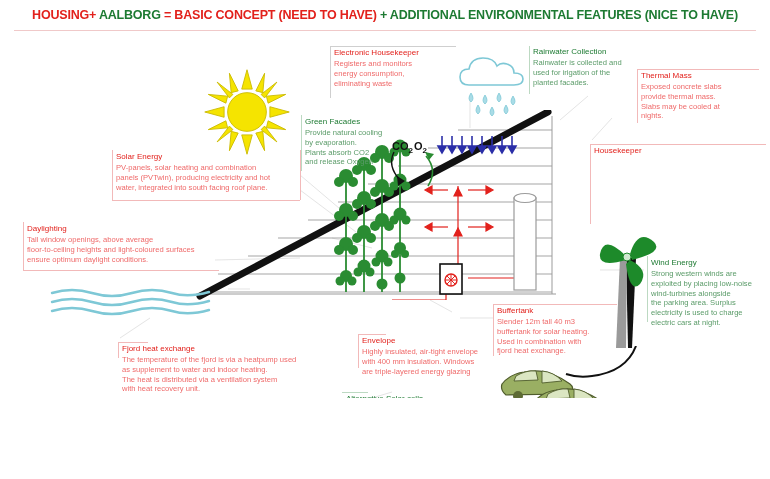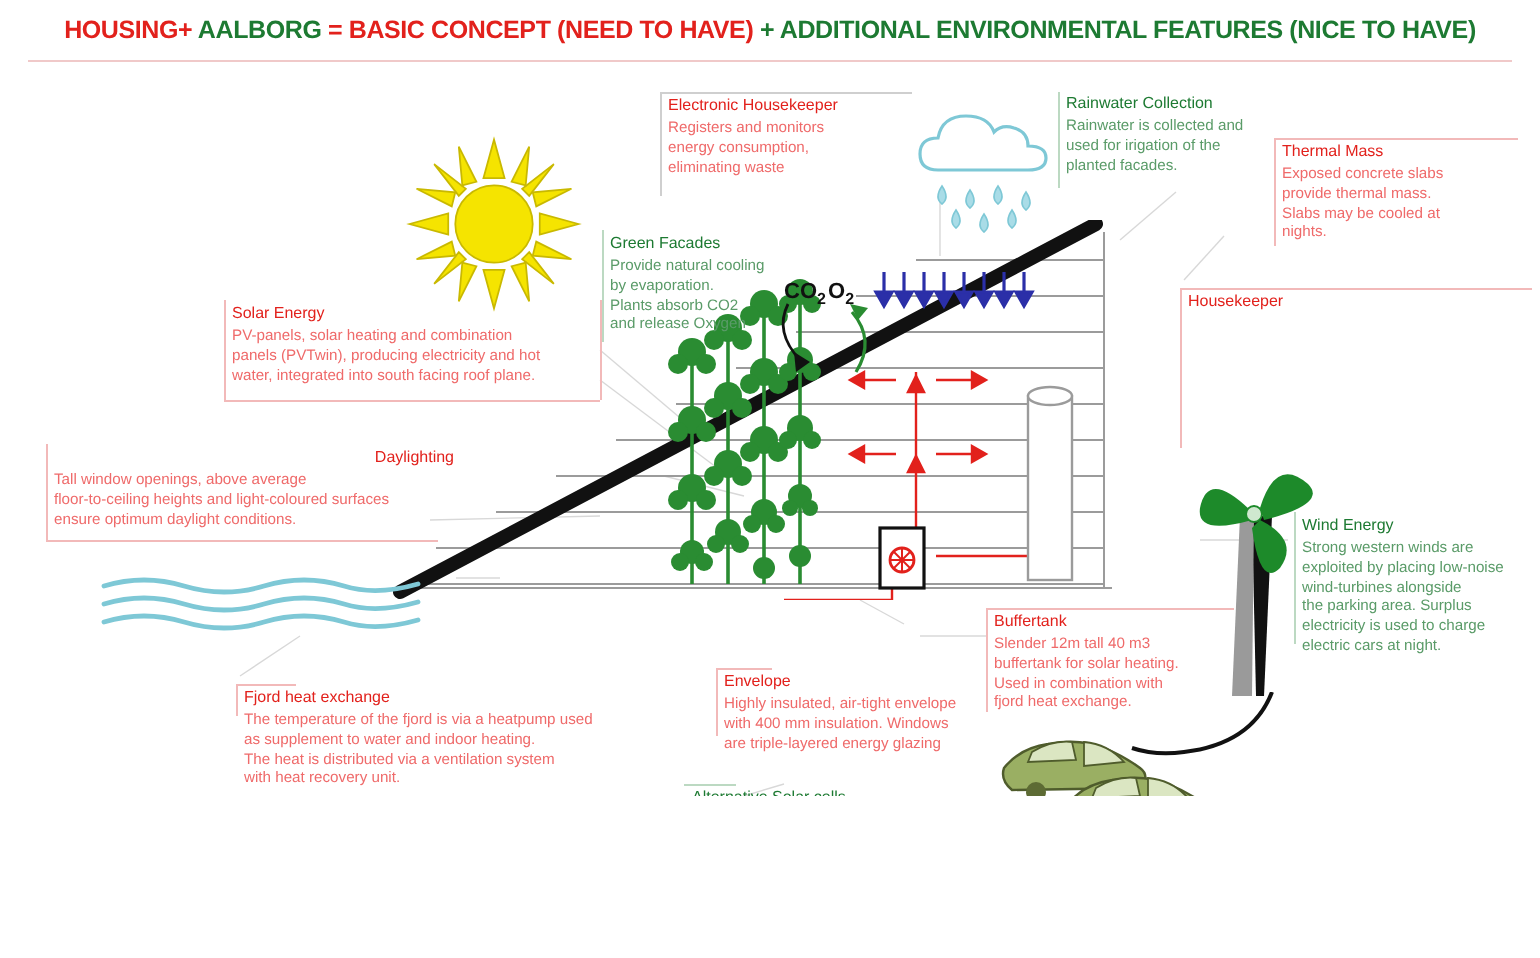"Daylighting" span.hd { text-align: right -> none }
